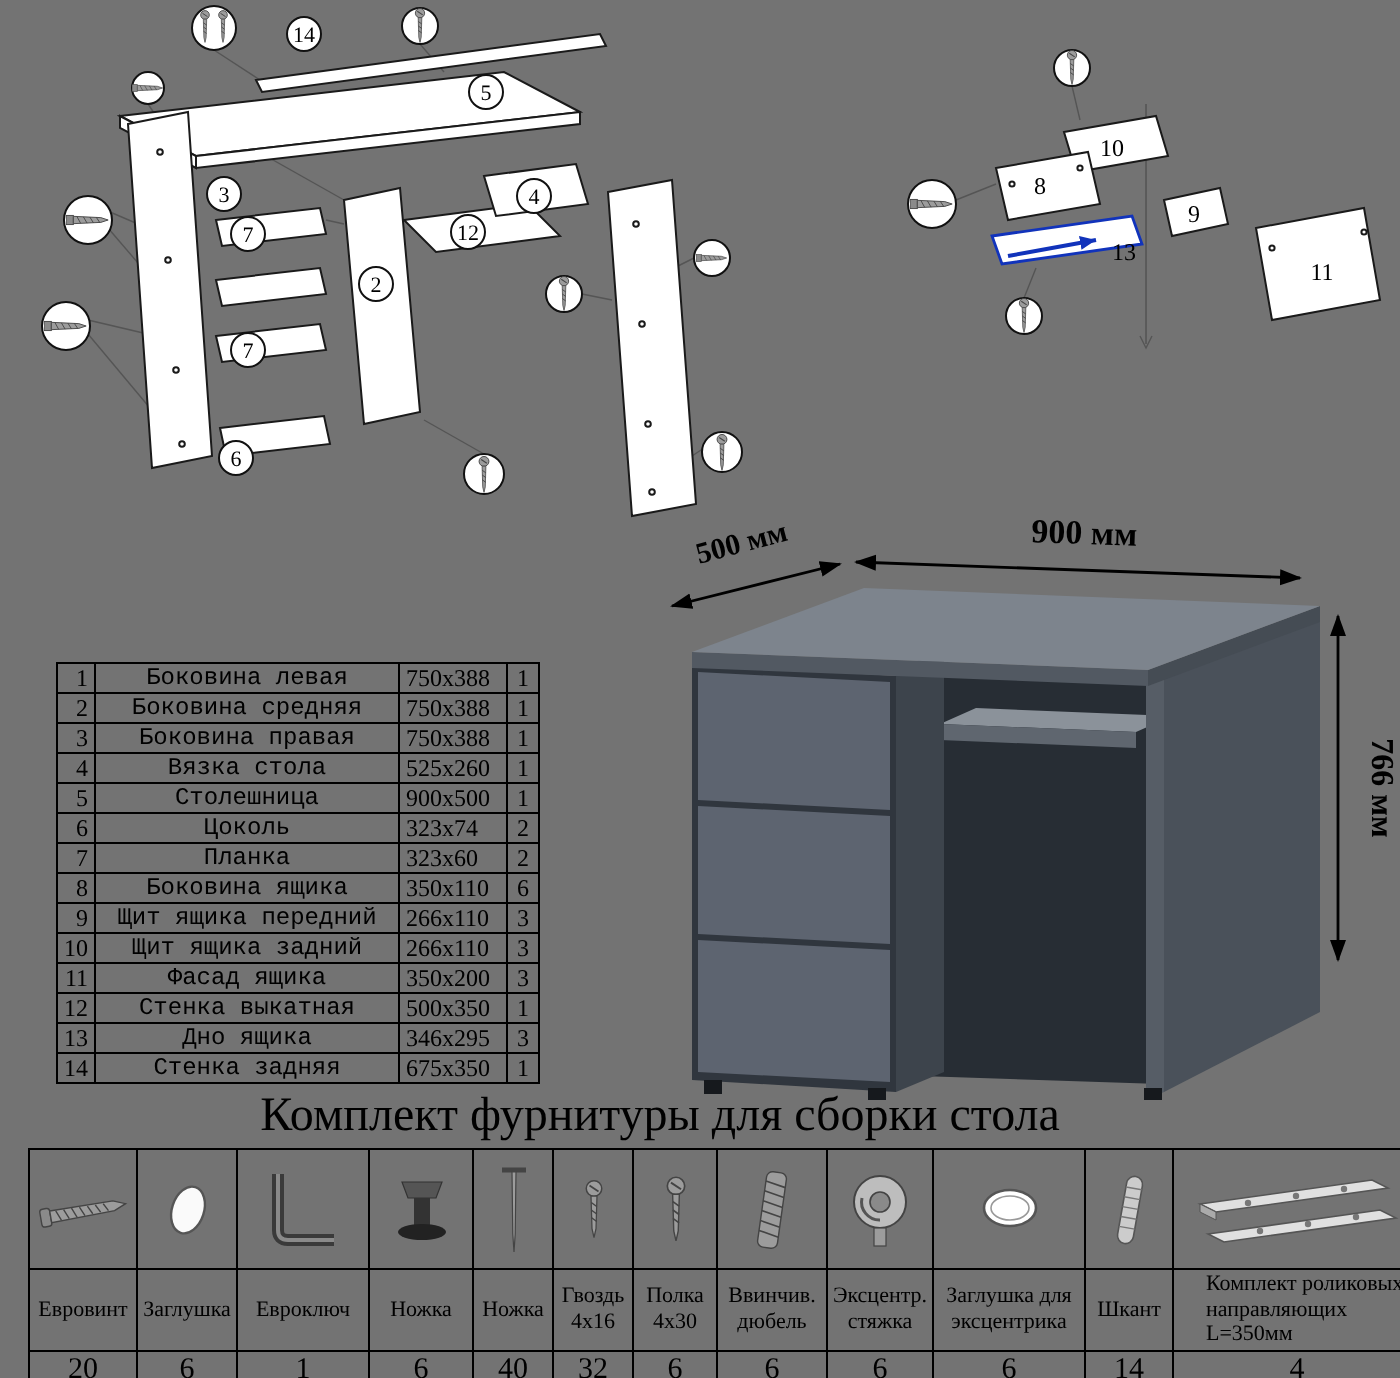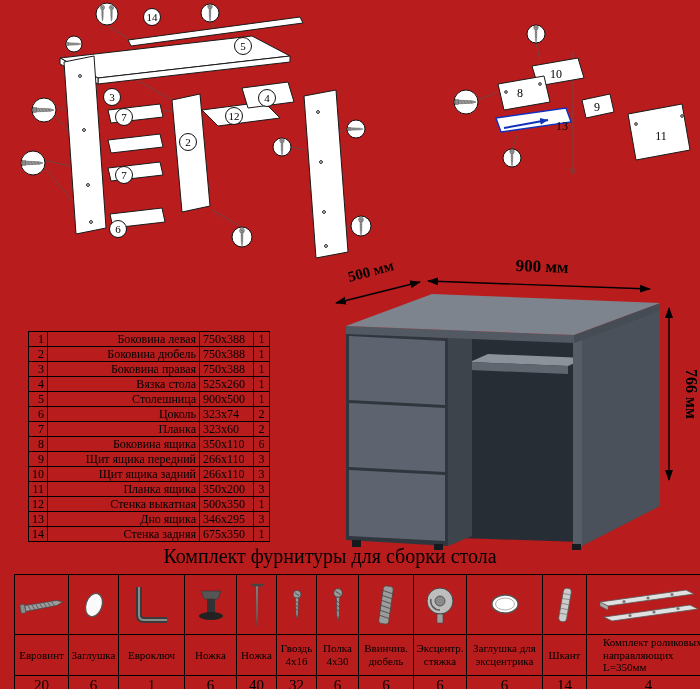"14" .page { background: #b91c1c -> #737373 }
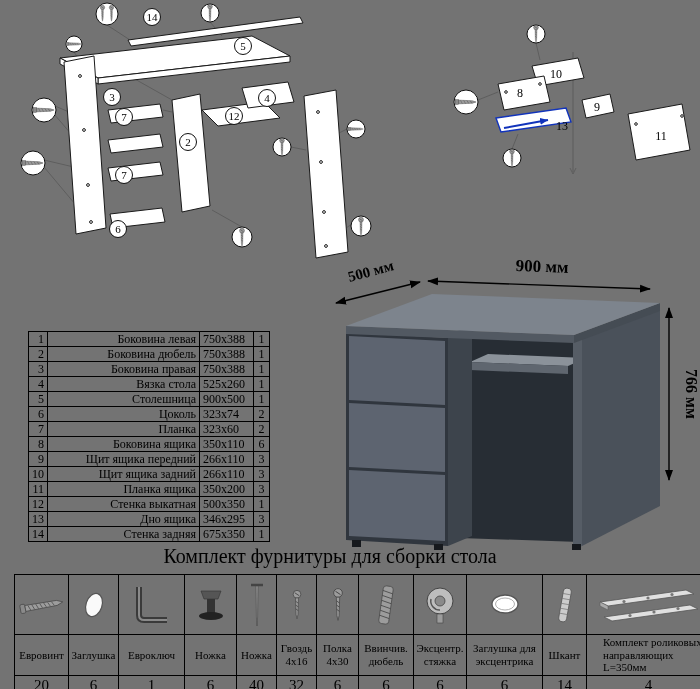"Боковина левая" .parts .c-name { font-family: none -> Liberation Mono, monospace; text-align: right -> center }
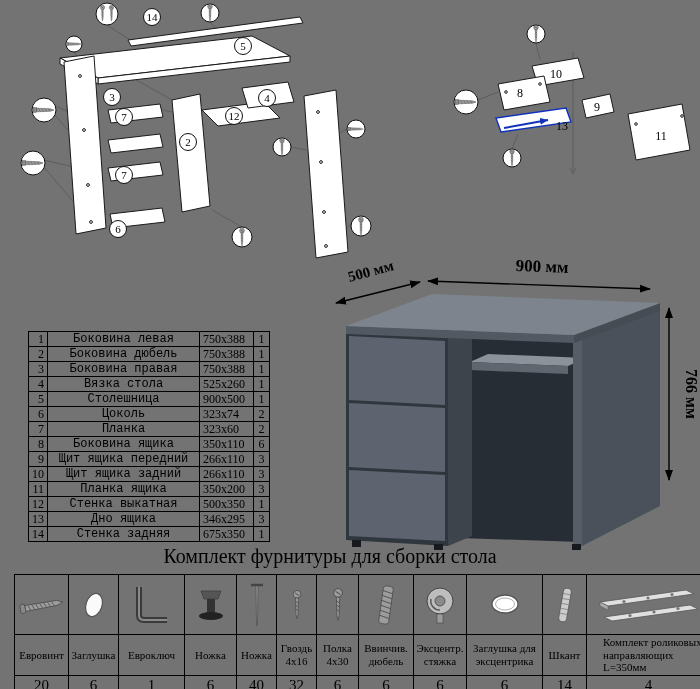"Боковина дюбель" td.c-name { text: дюбель -> средняя }
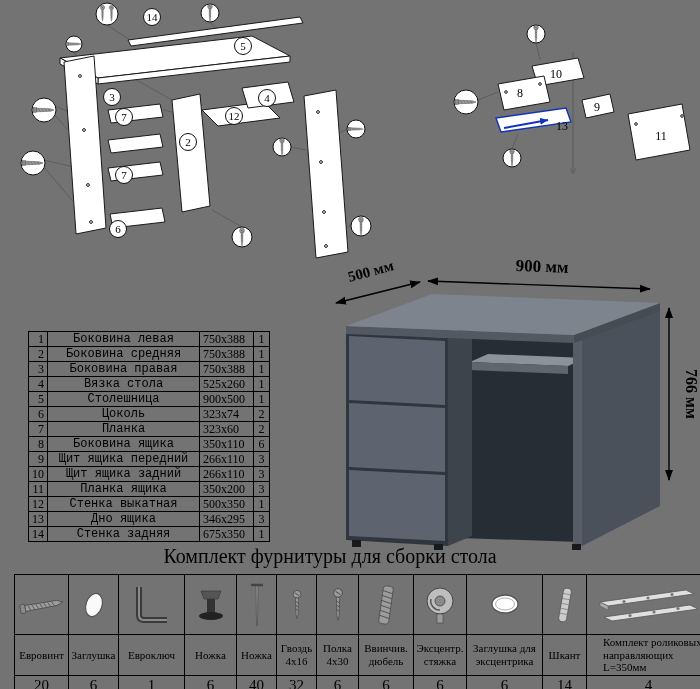"Планка ящика" td.c-name { text: Планка -> Фасад }
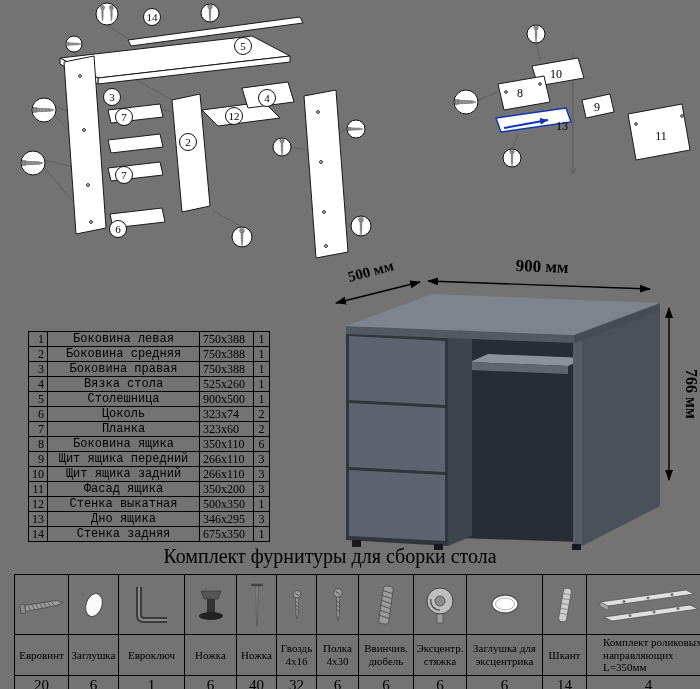"Комплект фурнитуры для сборки стола" .hw-title { font-size: 20px -> 24px }
